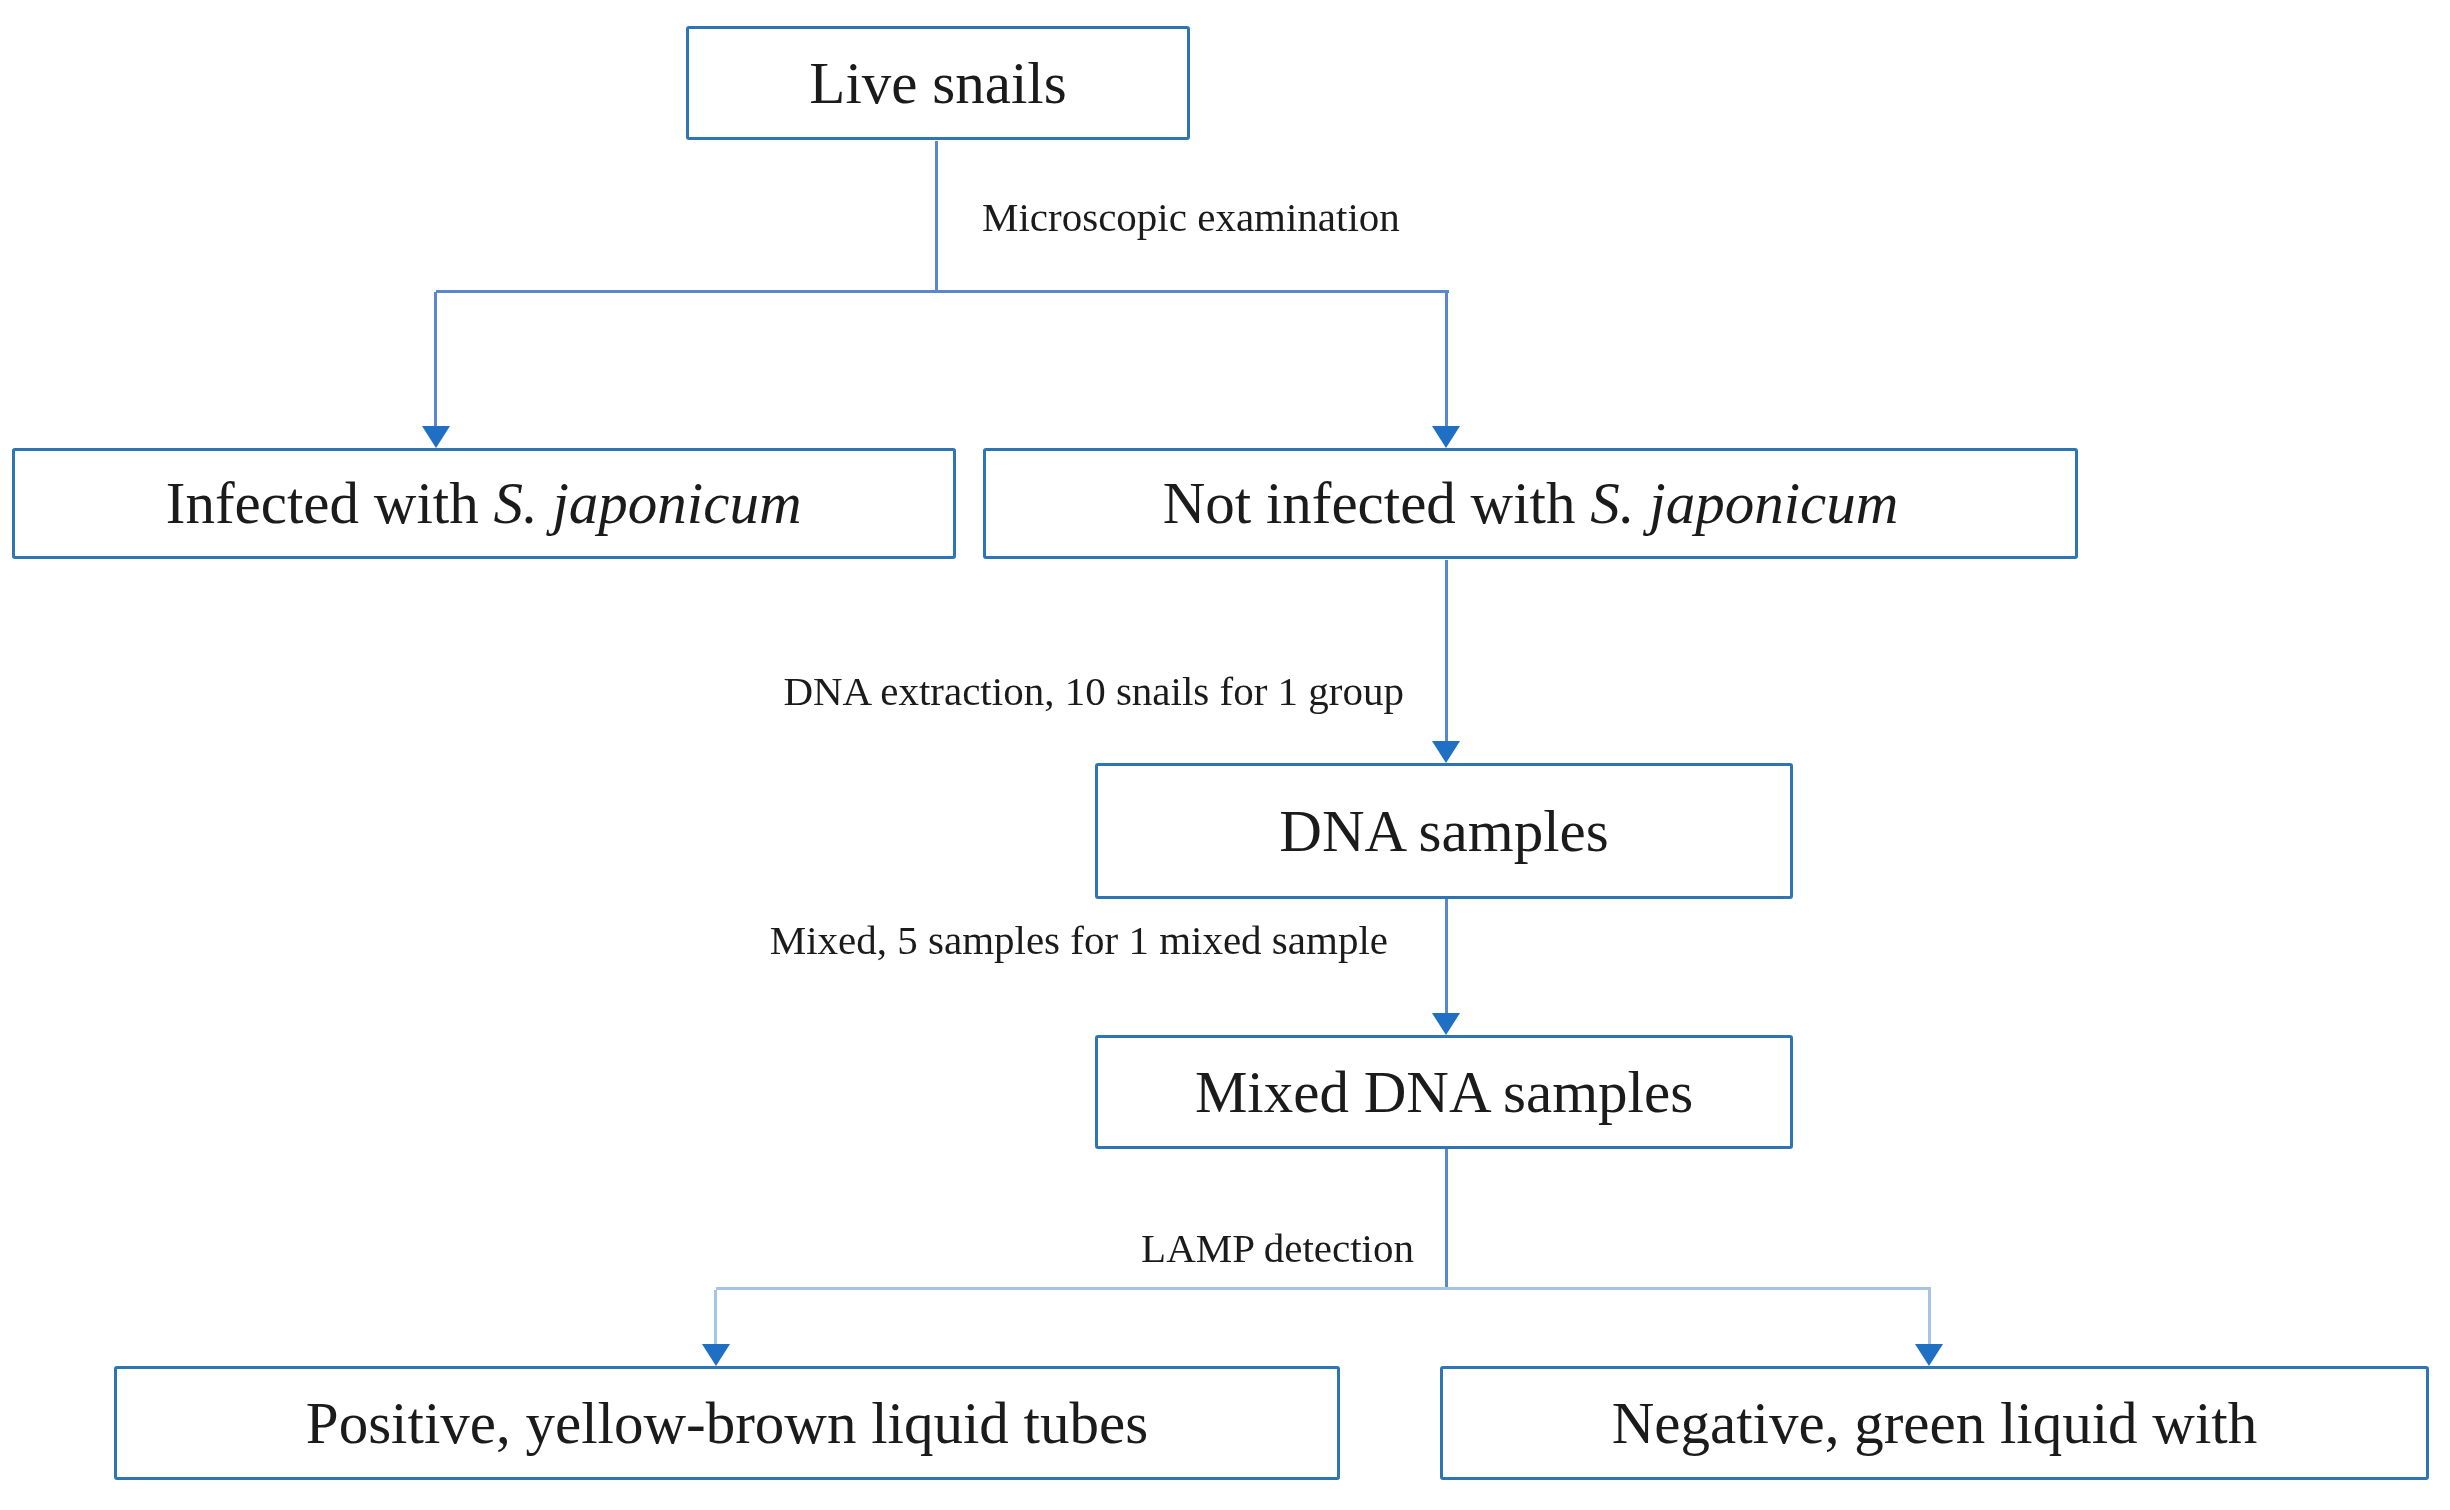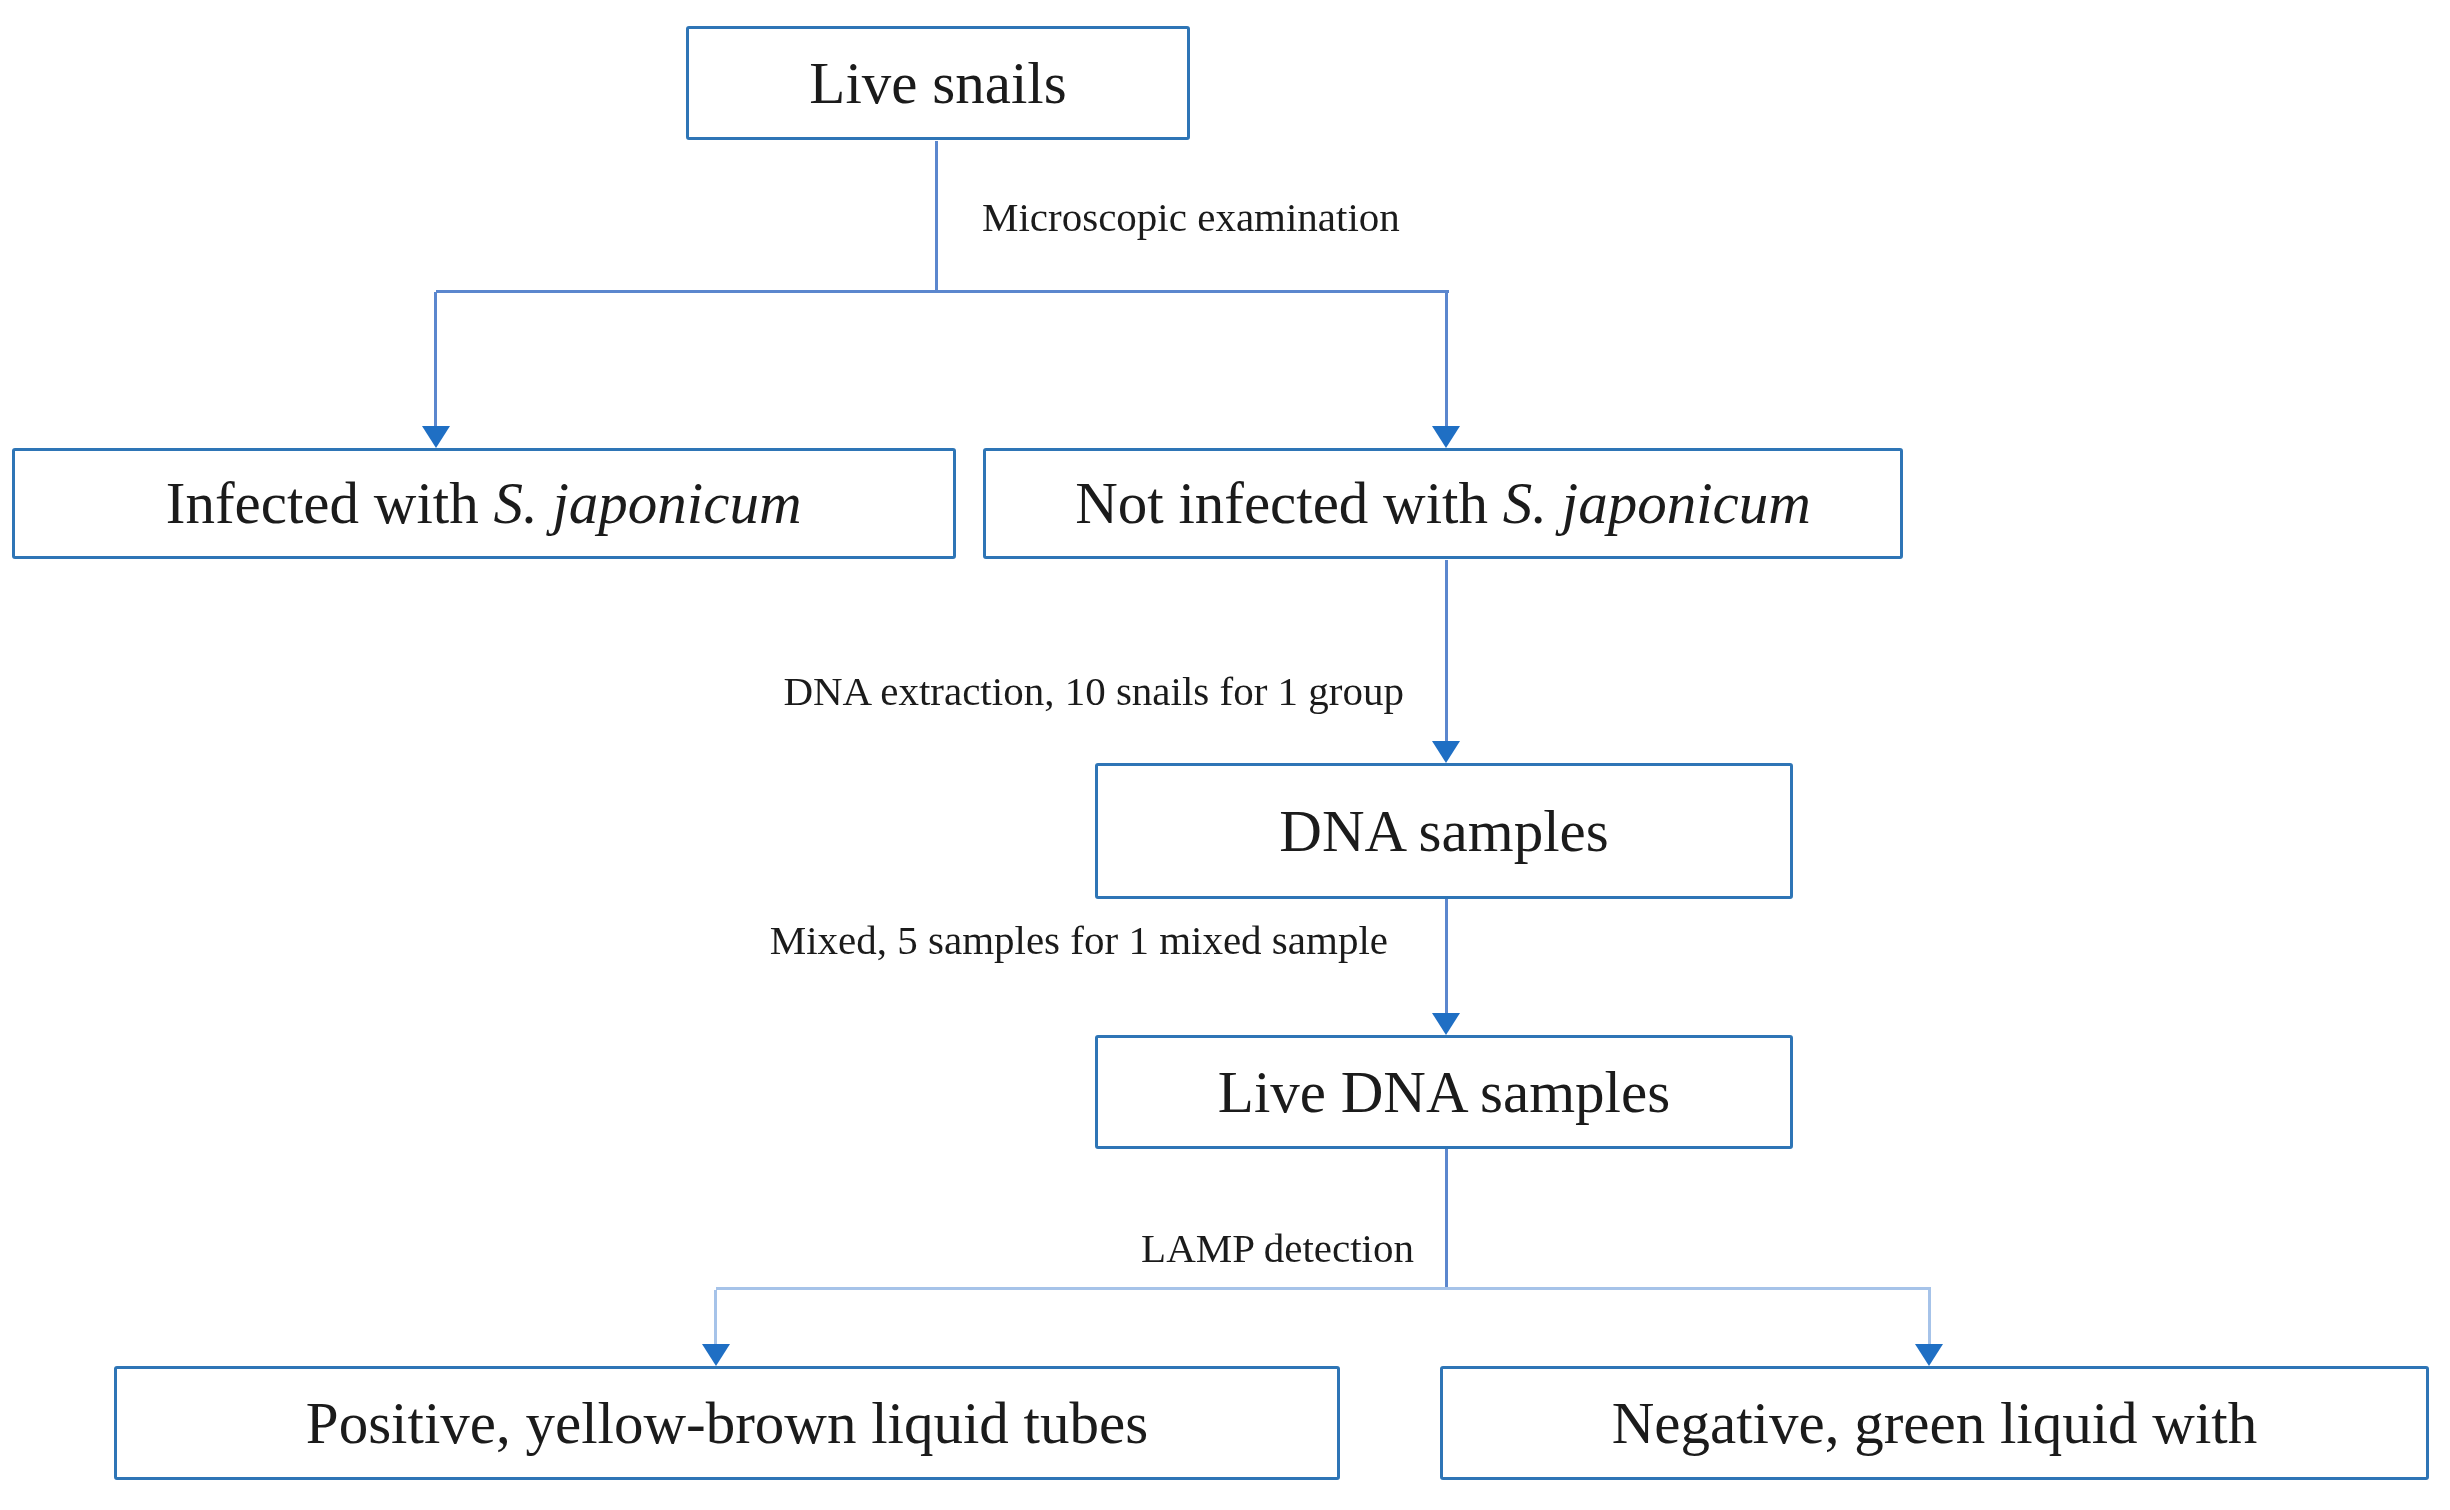"Not infected with S. japonicum" div.node { width: 920px -> 1095px }
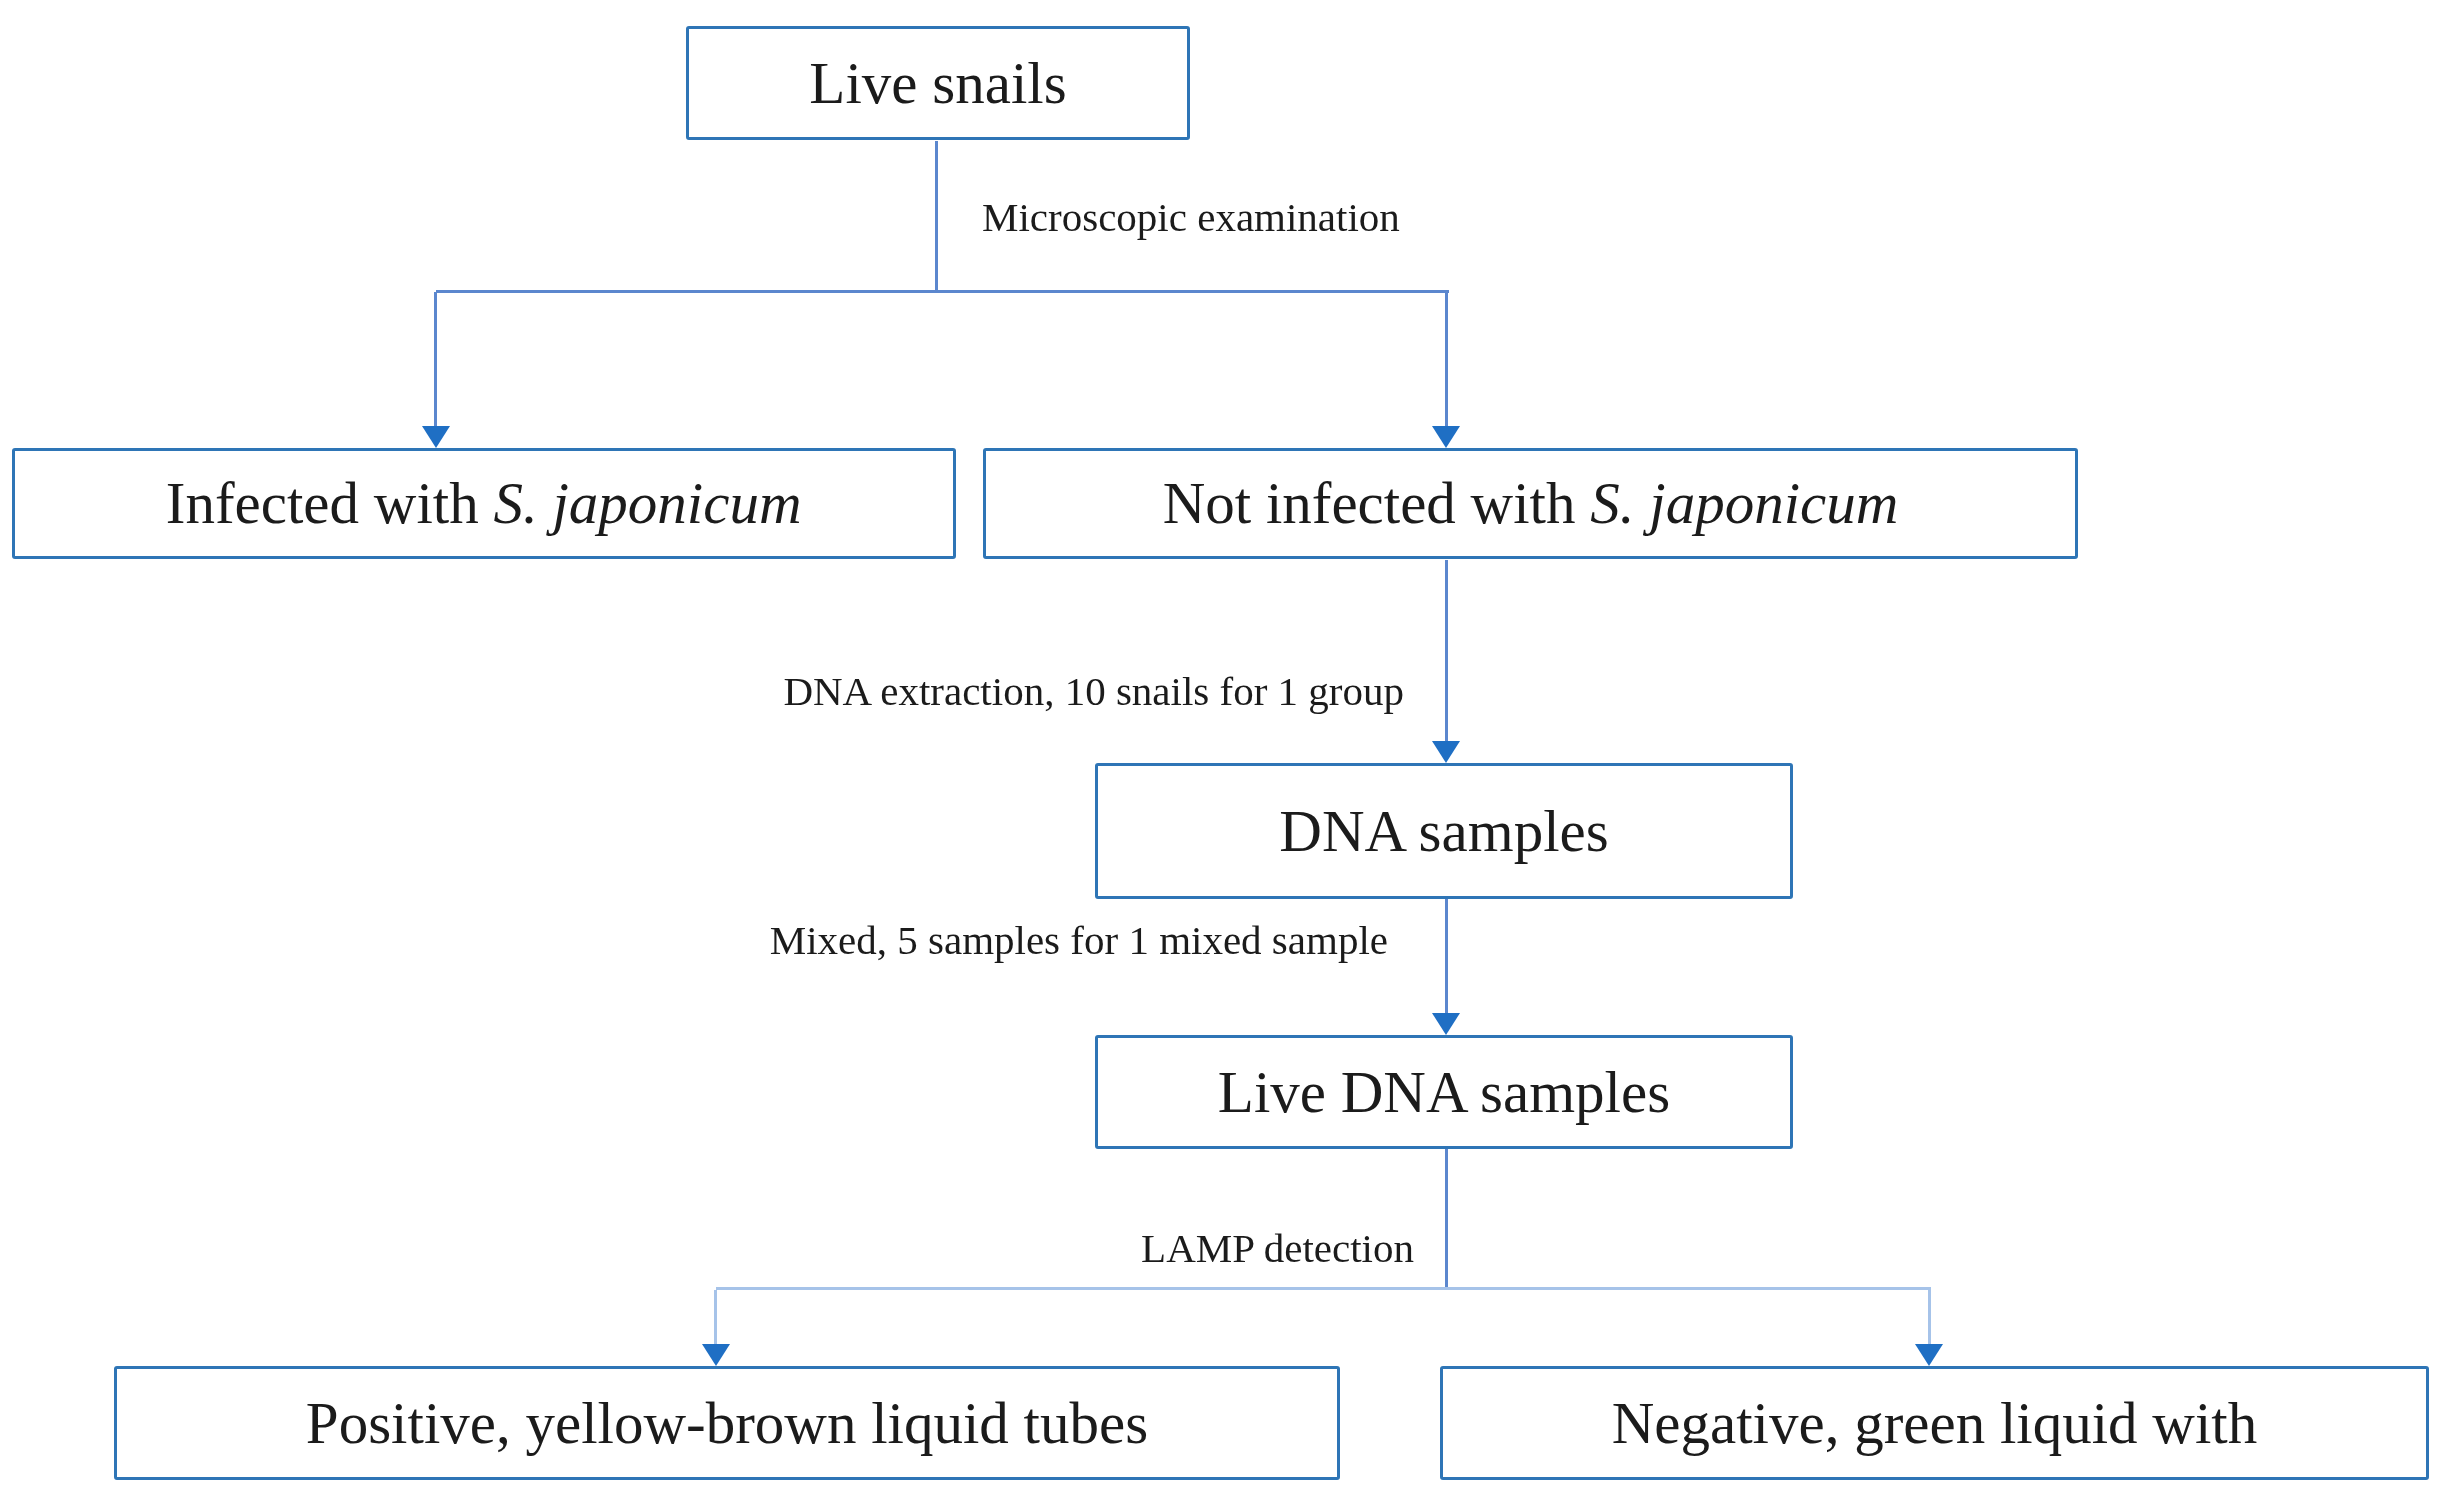"Live DNA samples" span.node-text { text: Live -> Mixed }
